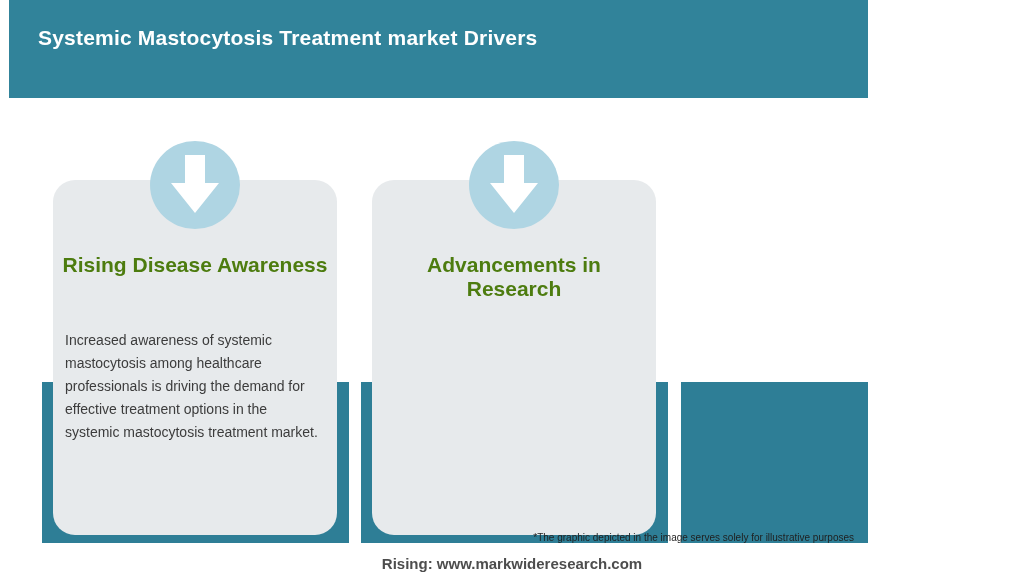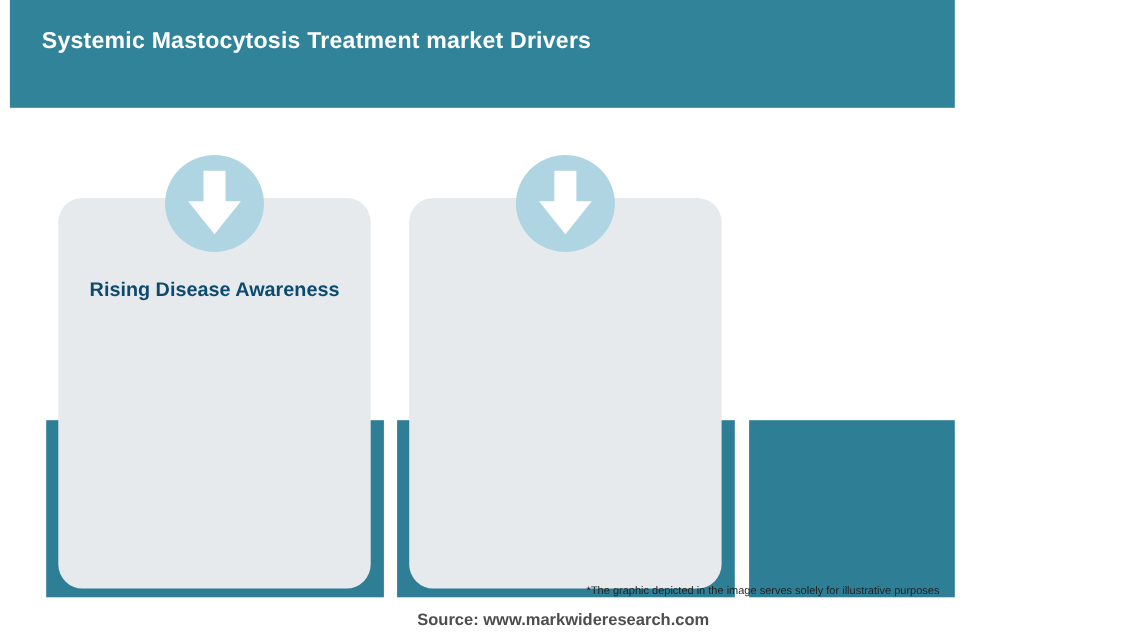"Rising Disease Awareness" .card h3 { color: #0c4a6e -> #4d7c0f; font-size: 18px -> 21px }
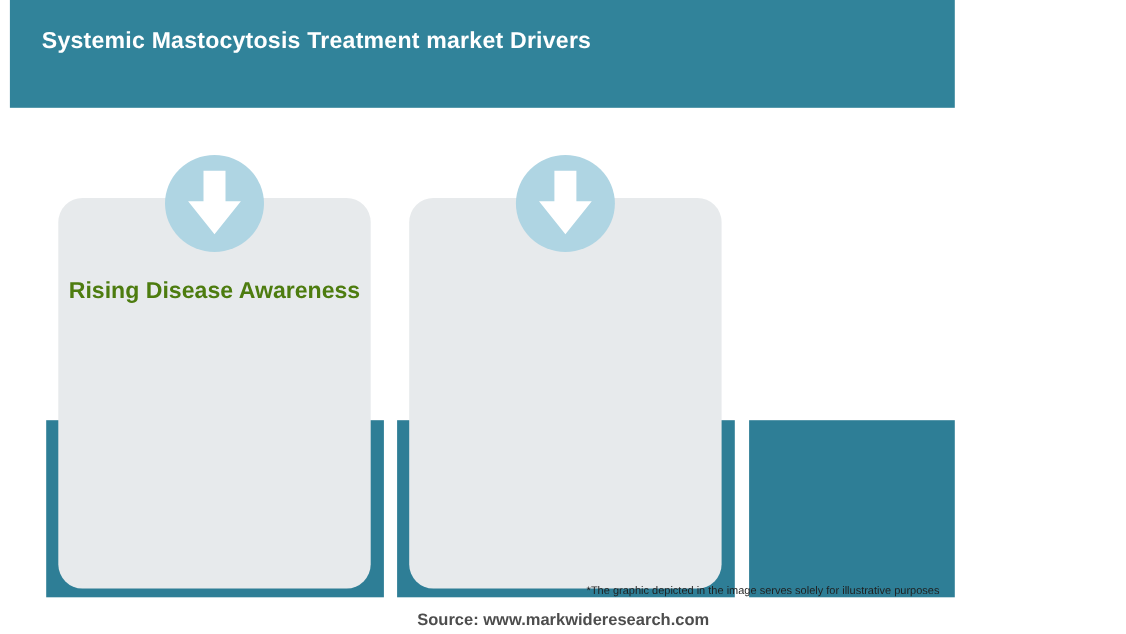"Advancements in Research" h3 { html: none -> <h3>Advancements in Research</h3> }
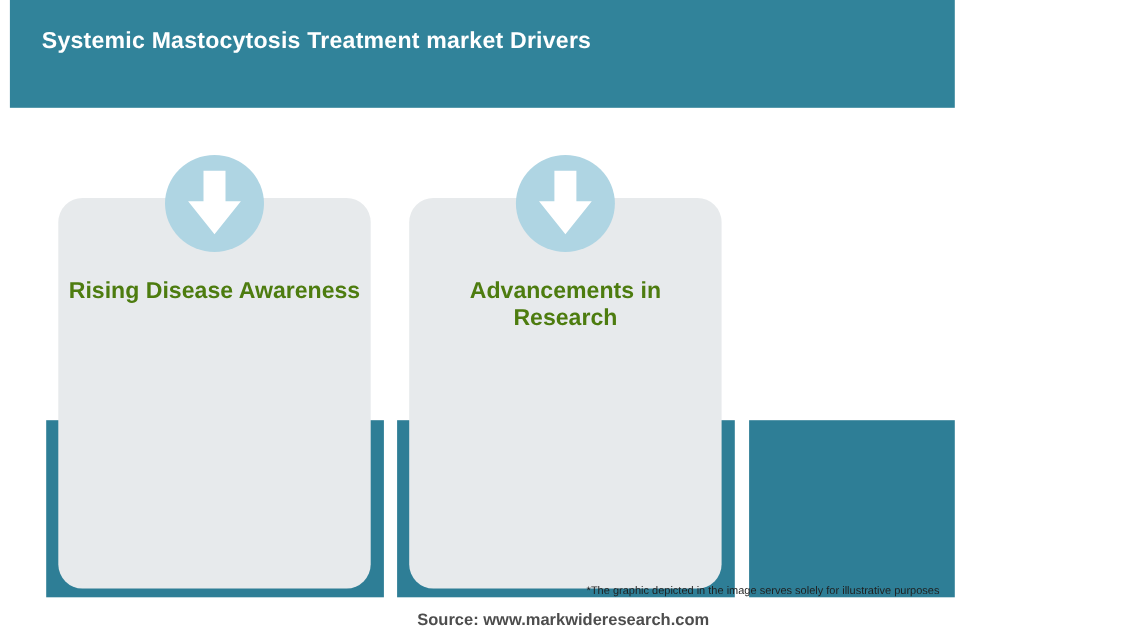"Increased awareness of systemic" p { html: none -> <p>Increased awareness of systemic mastocytosis among healthcare professionals is driving the demand for effective treatment options in the systemic mastocytosis treatment market.</p> }
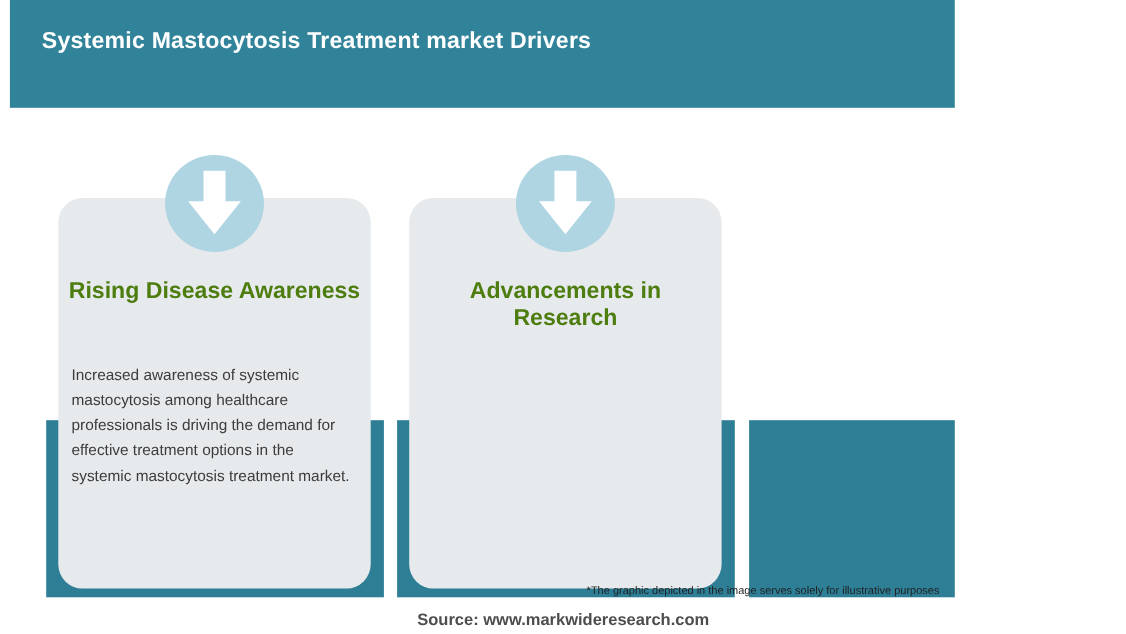"Source: www.markwideresearch.com" div.footer-source { text: Source -> Rising }
